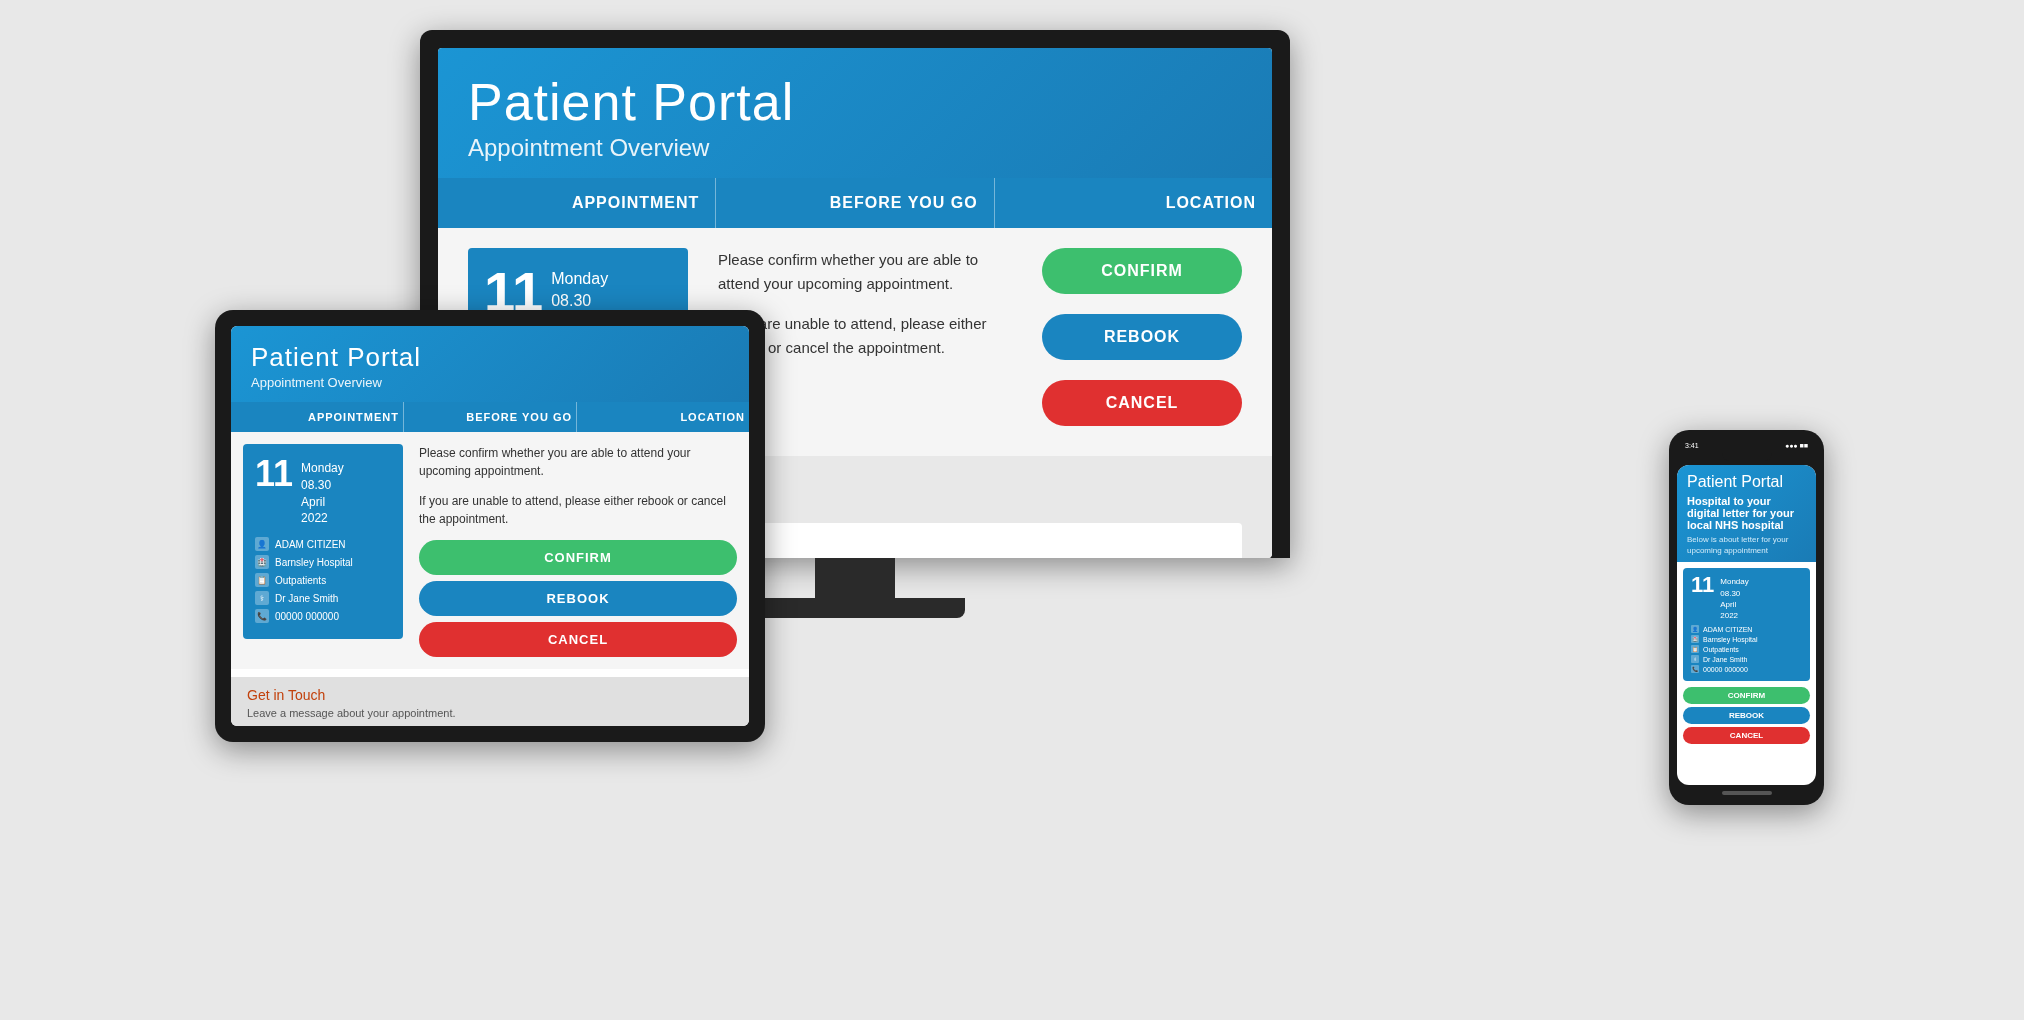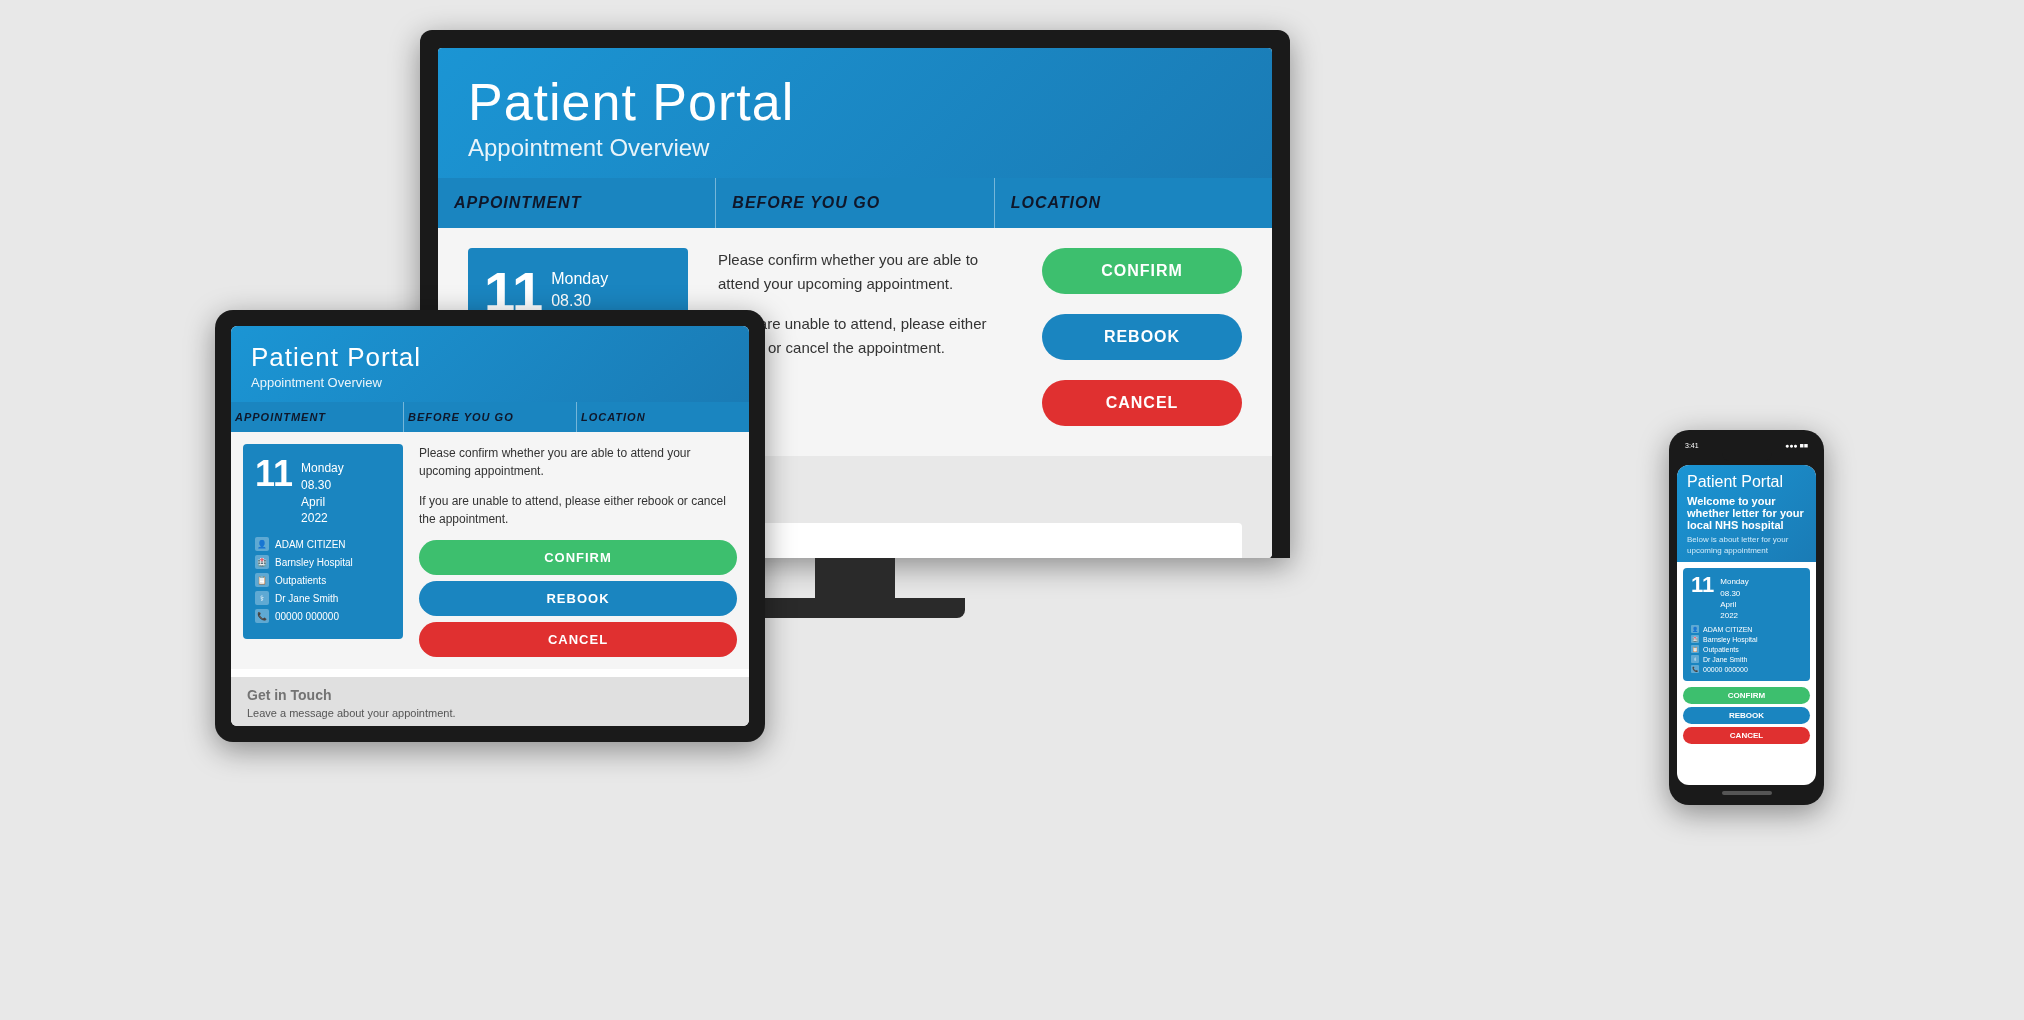"APPOINTMENT" .portal-tab { color: #0f172a -> #ffffff; font-style: italic -> none; text-align: left -> right }
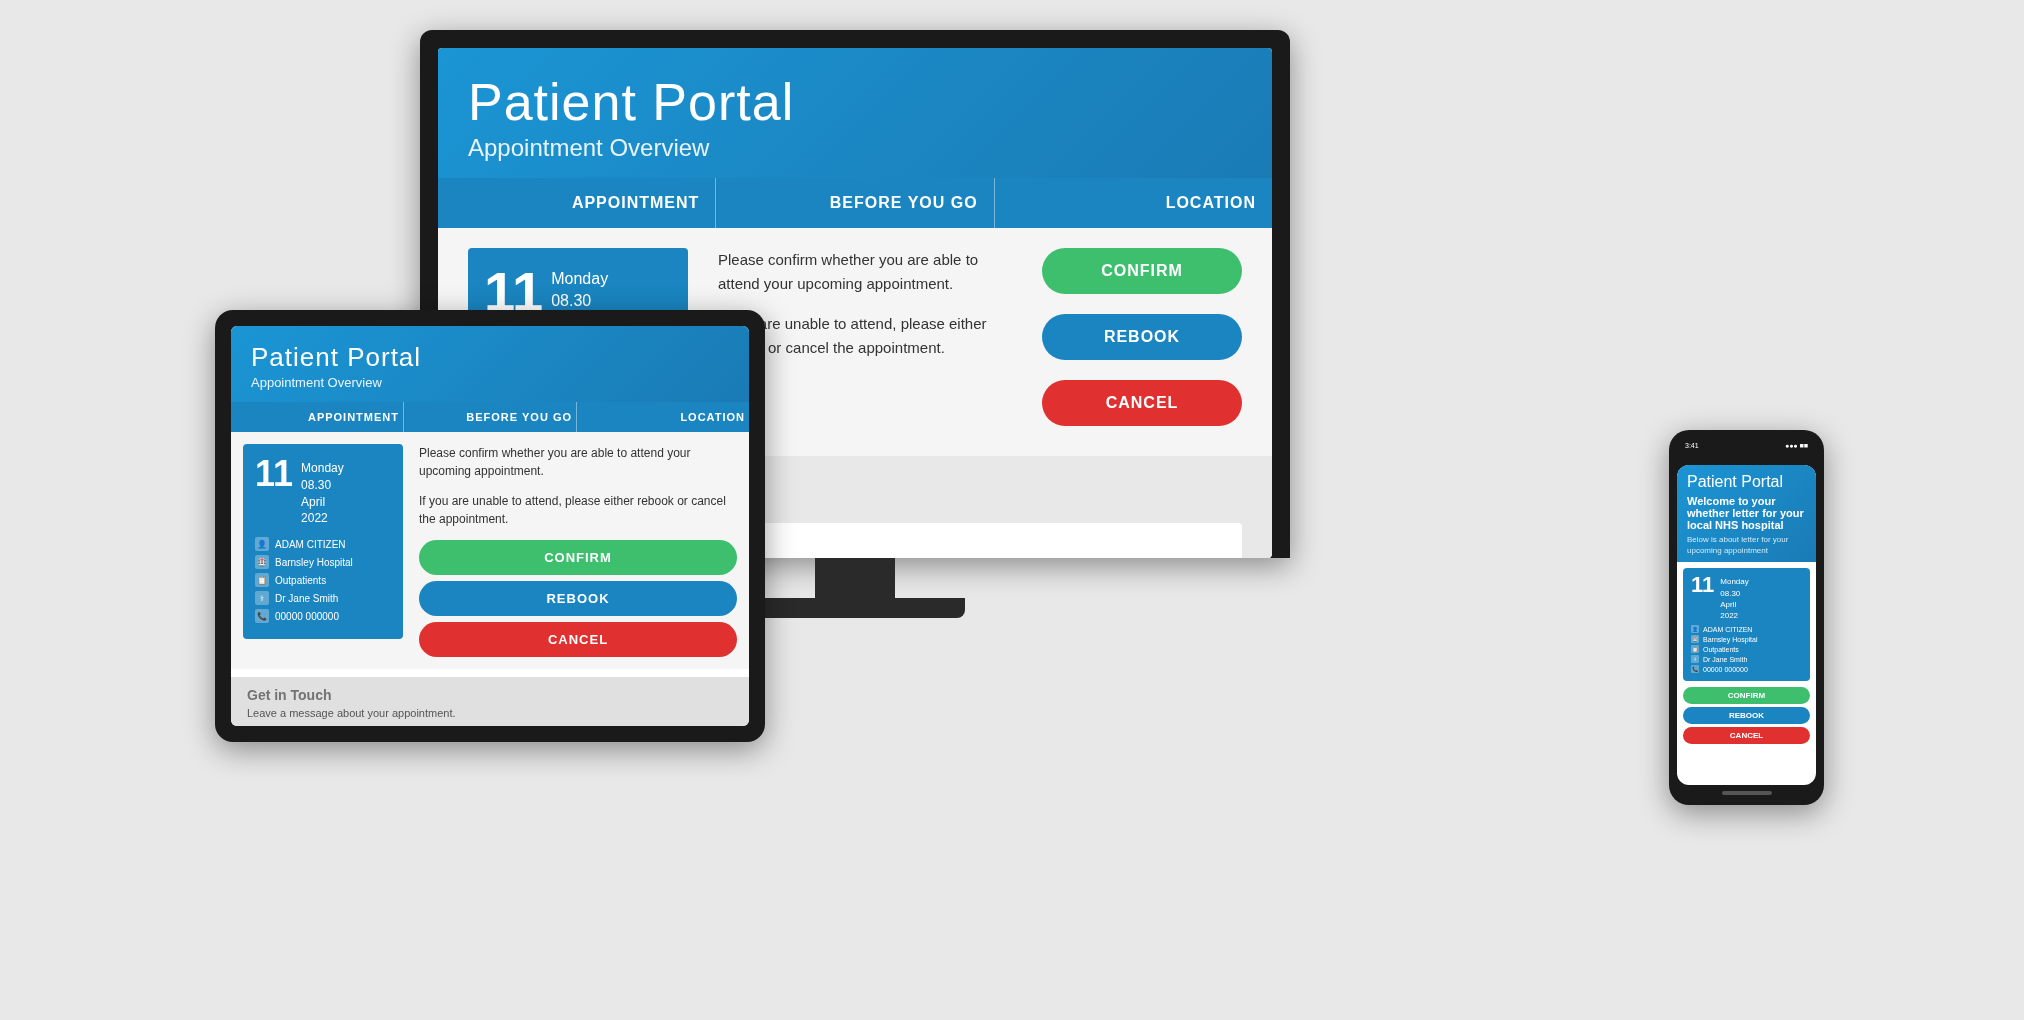"Welcome to your whether letter" div.phone-portal-welcome { text: Welcome to your whether -> Hospital to your digital }
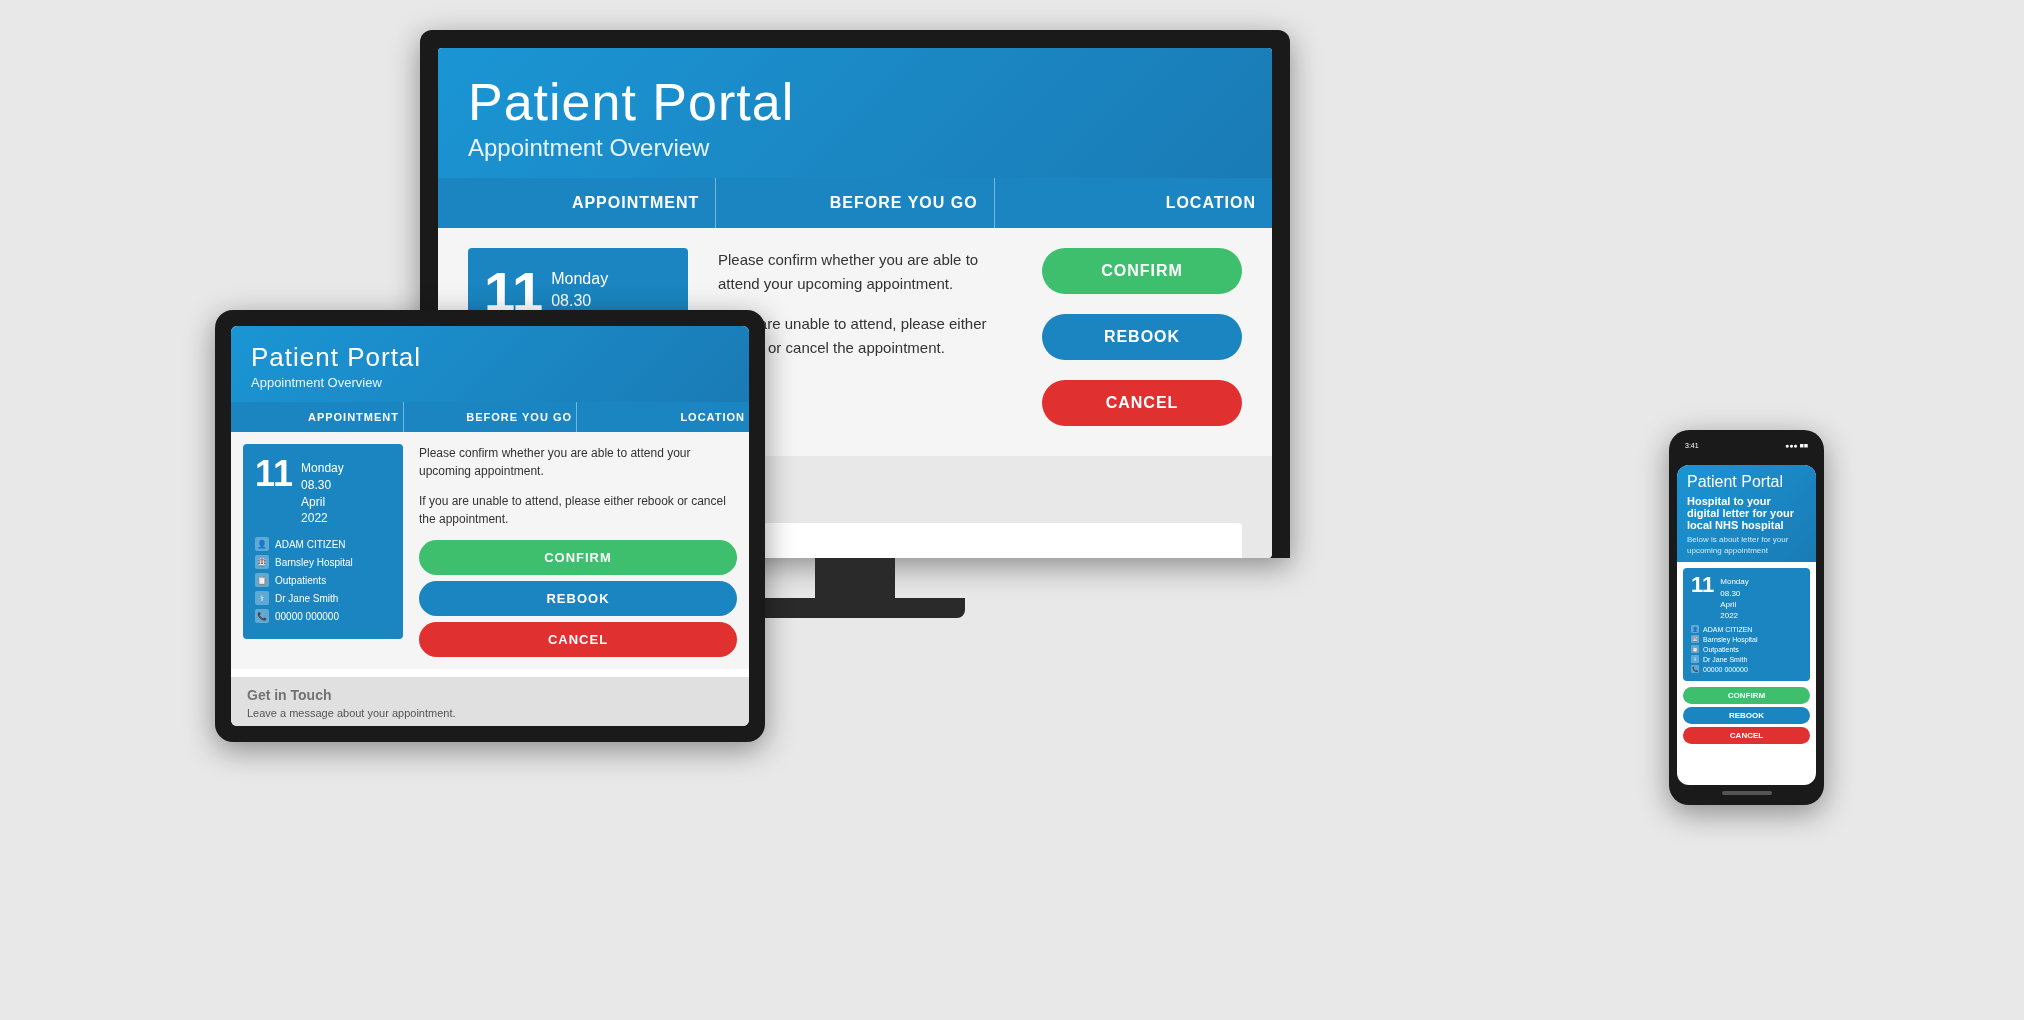"Get in Touch" .get-in-touch-title { color: #737373 -> #c2410c; font-weight: bold -> normal }
